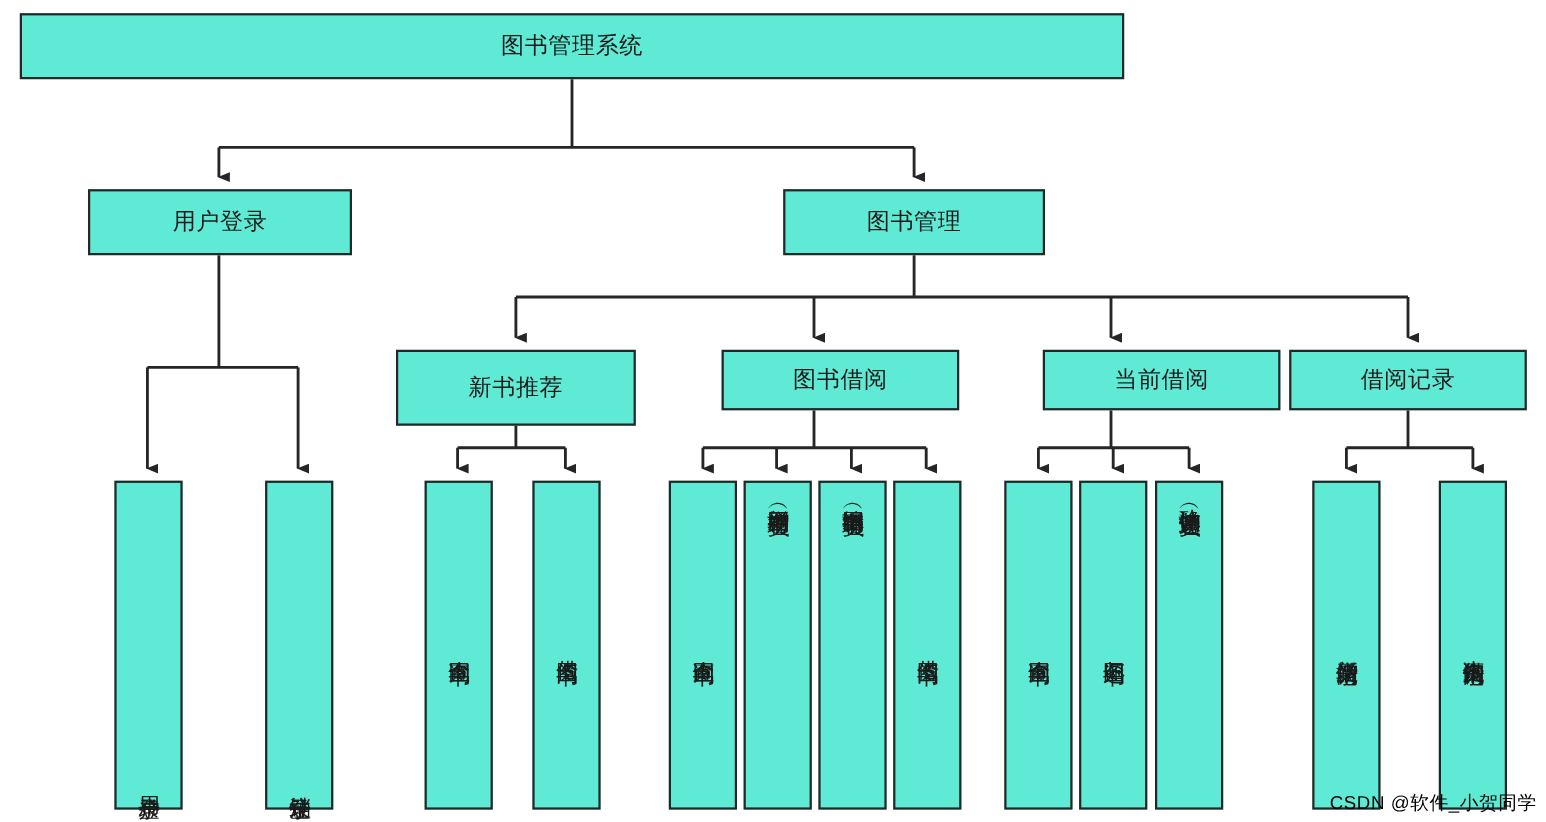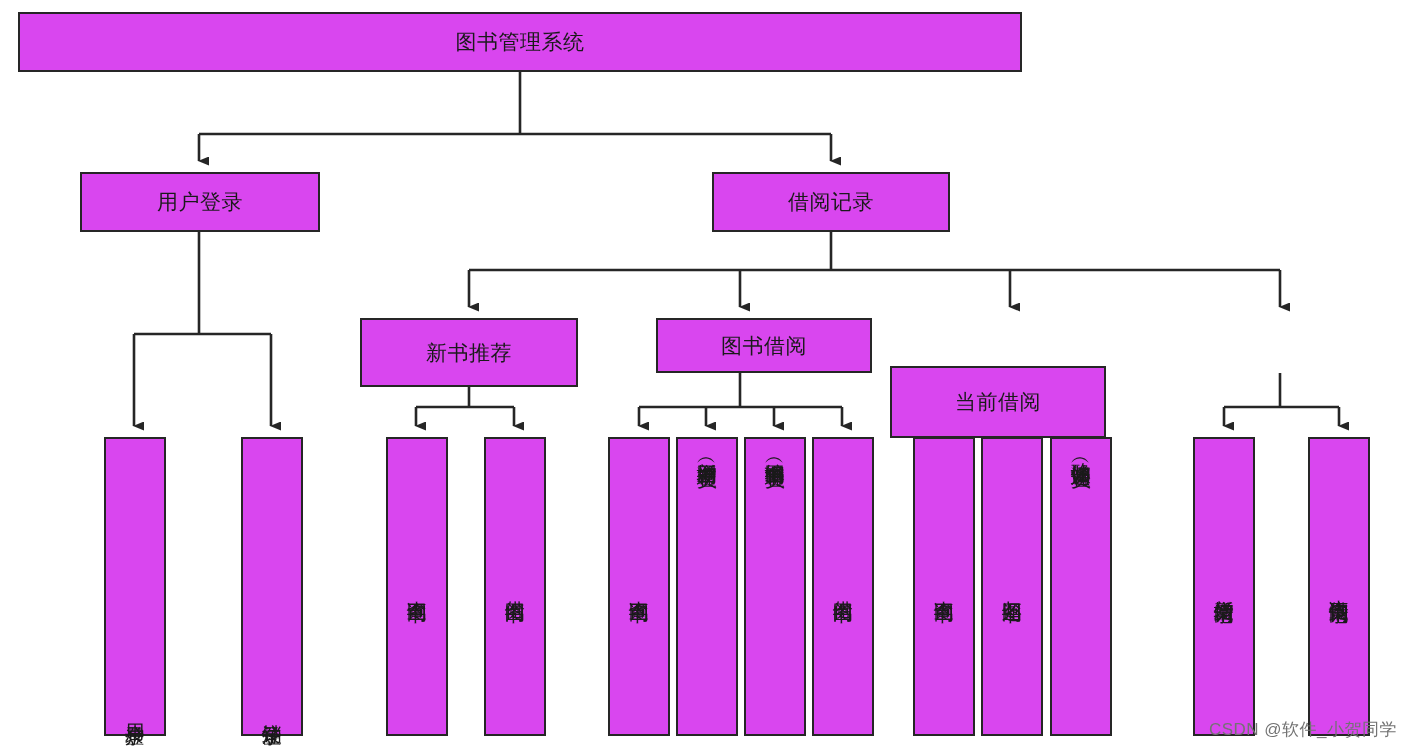"图书管理系统" .node { background: #d946ef -> #5eead4 }
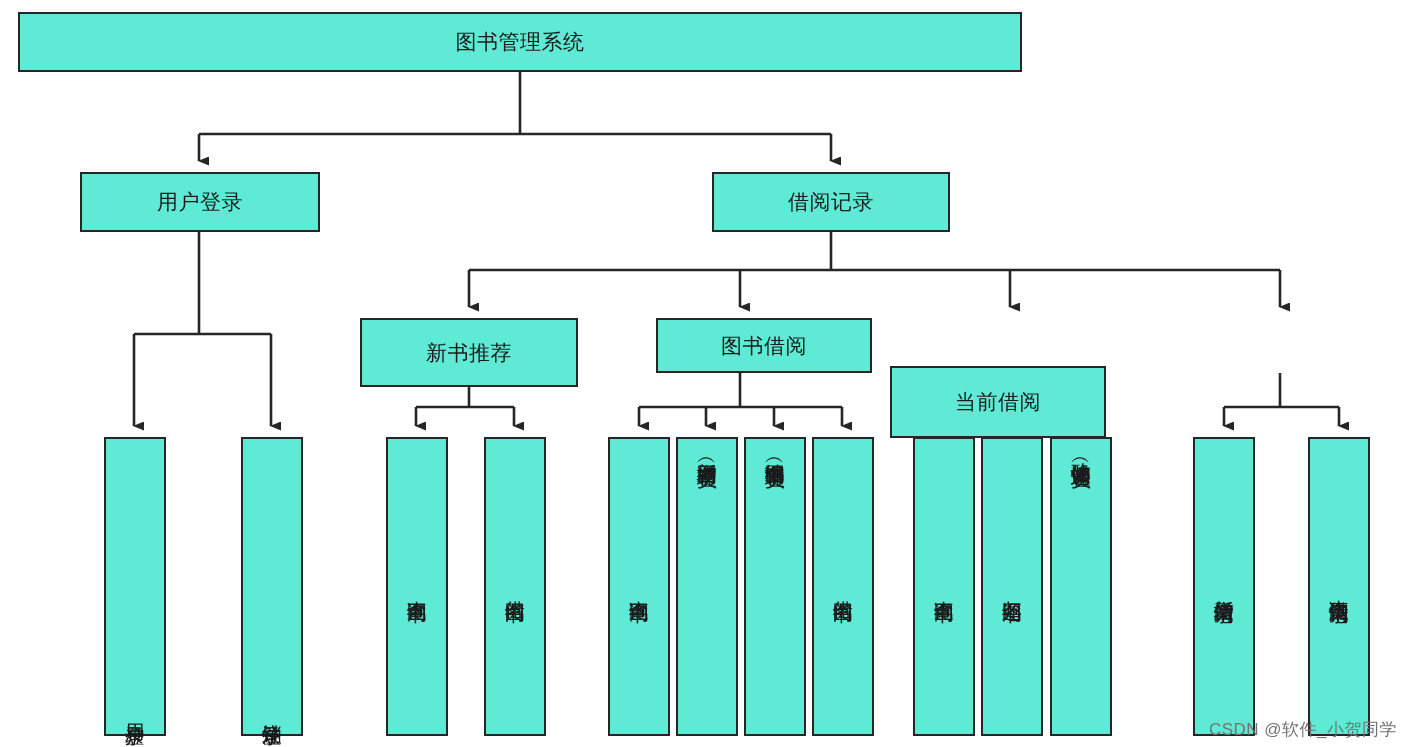"借阅记录" span.node-label { text: 借阅记录 -> 图书管理 }
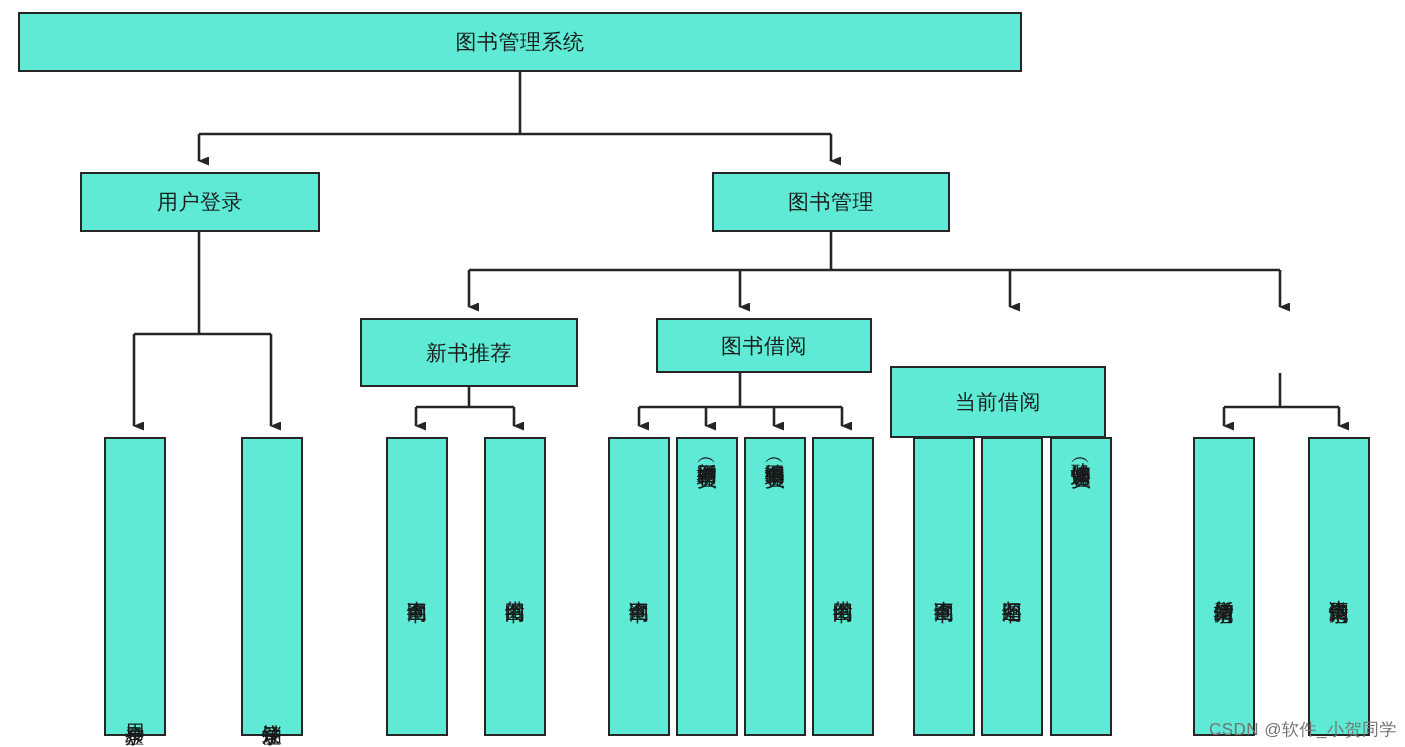"当前借阅" div.node { height: 72px -> 55px; left: 890px -> 948px; margin-top: 48px -> none }
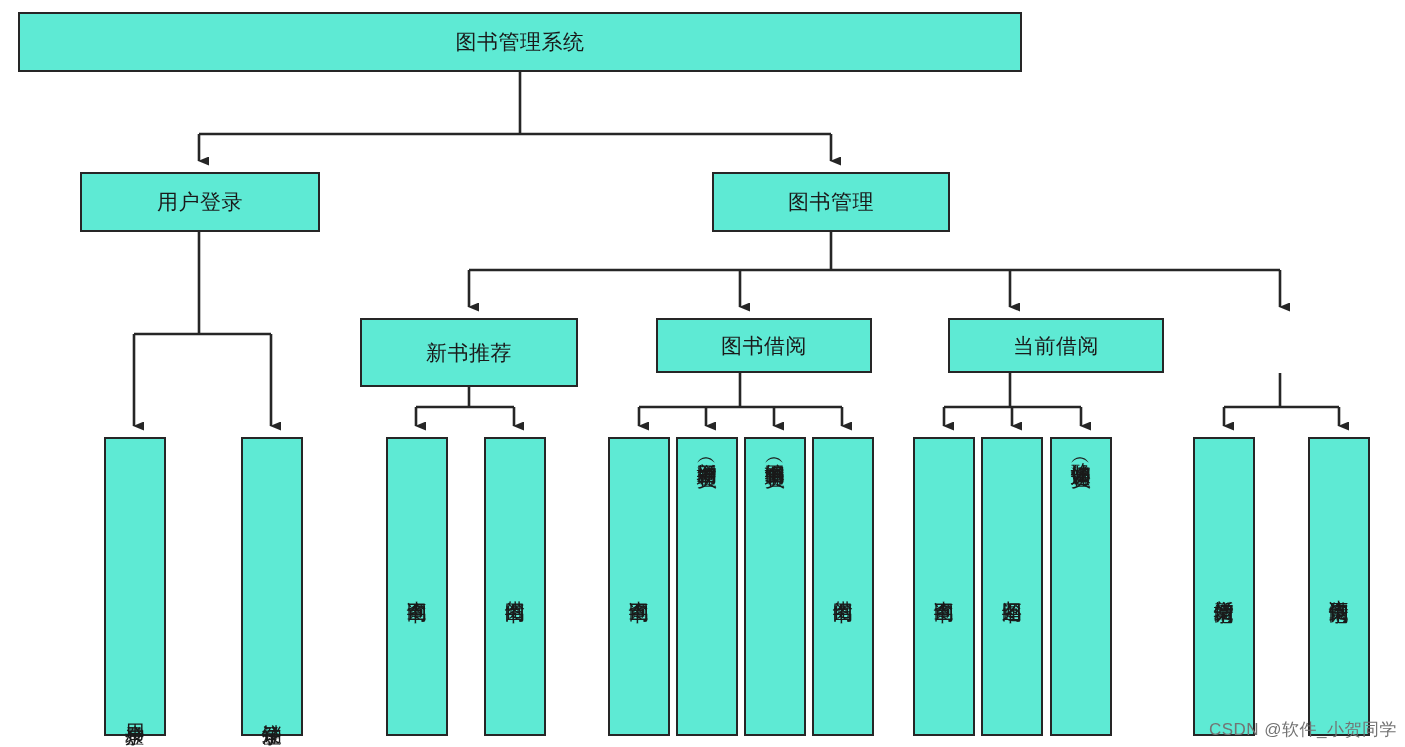"借阅记录" div.node { html: none -> <div> <span>借阅记录</span> </div> }
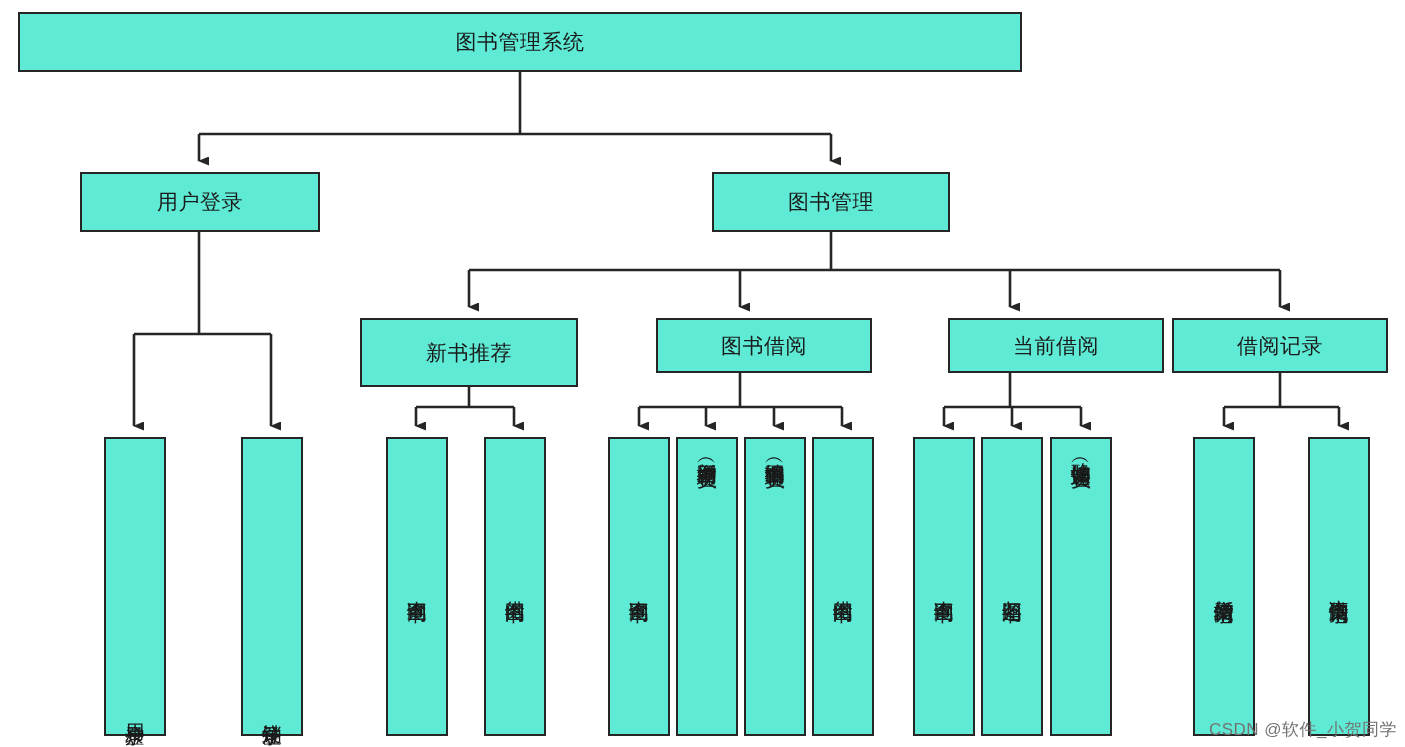"CSDN @软件_小贺同学" #watermark { color: #737373 -> #000000 }
